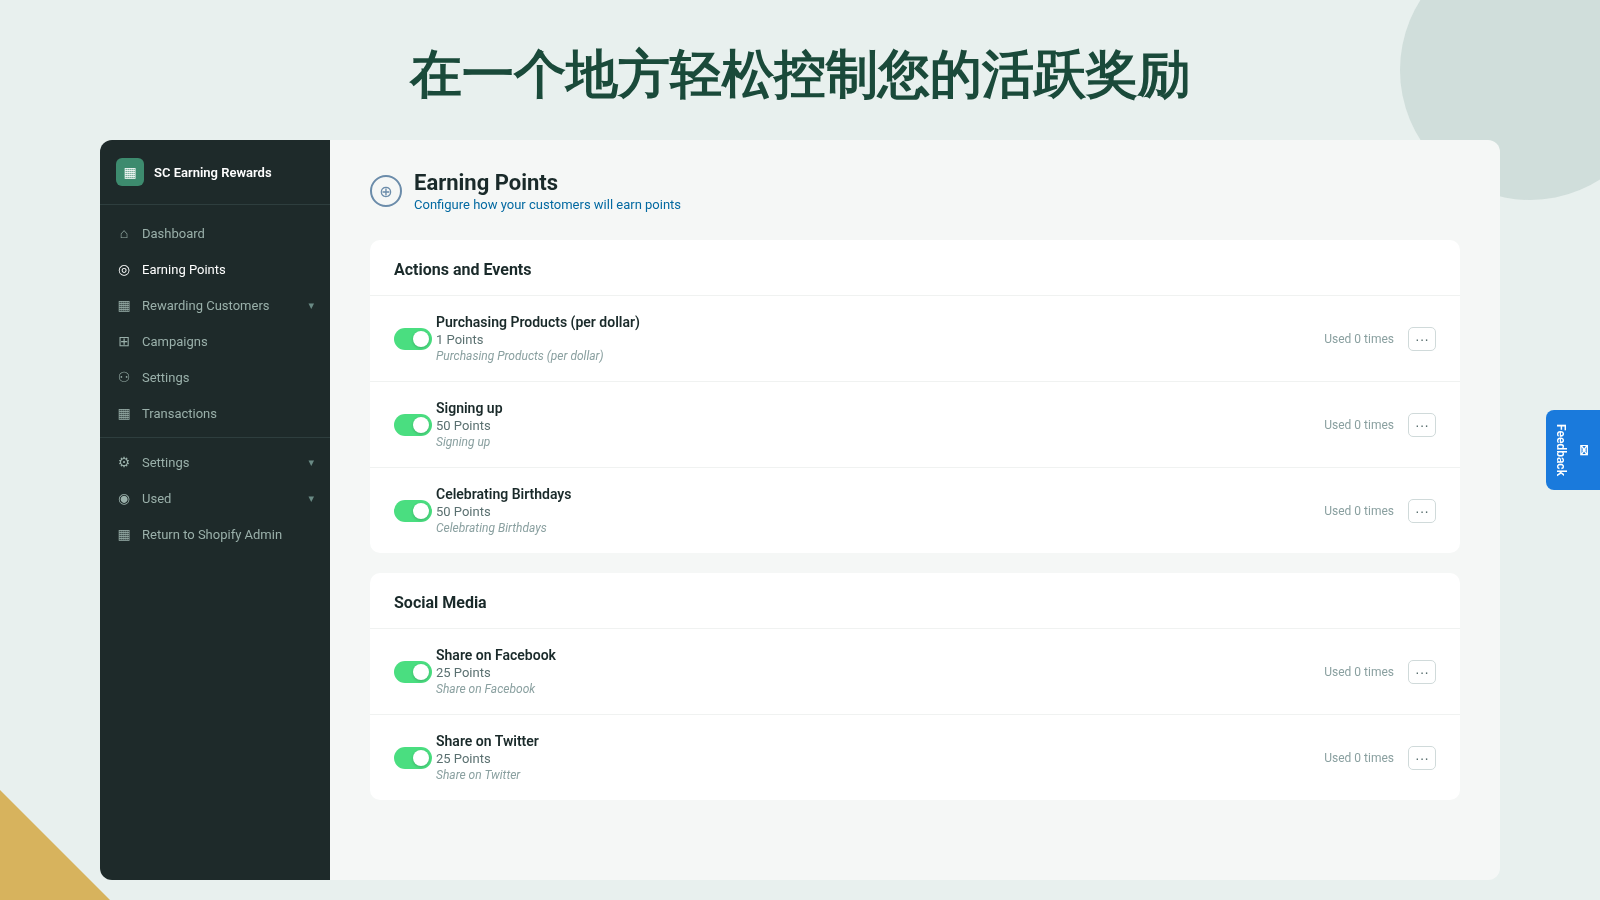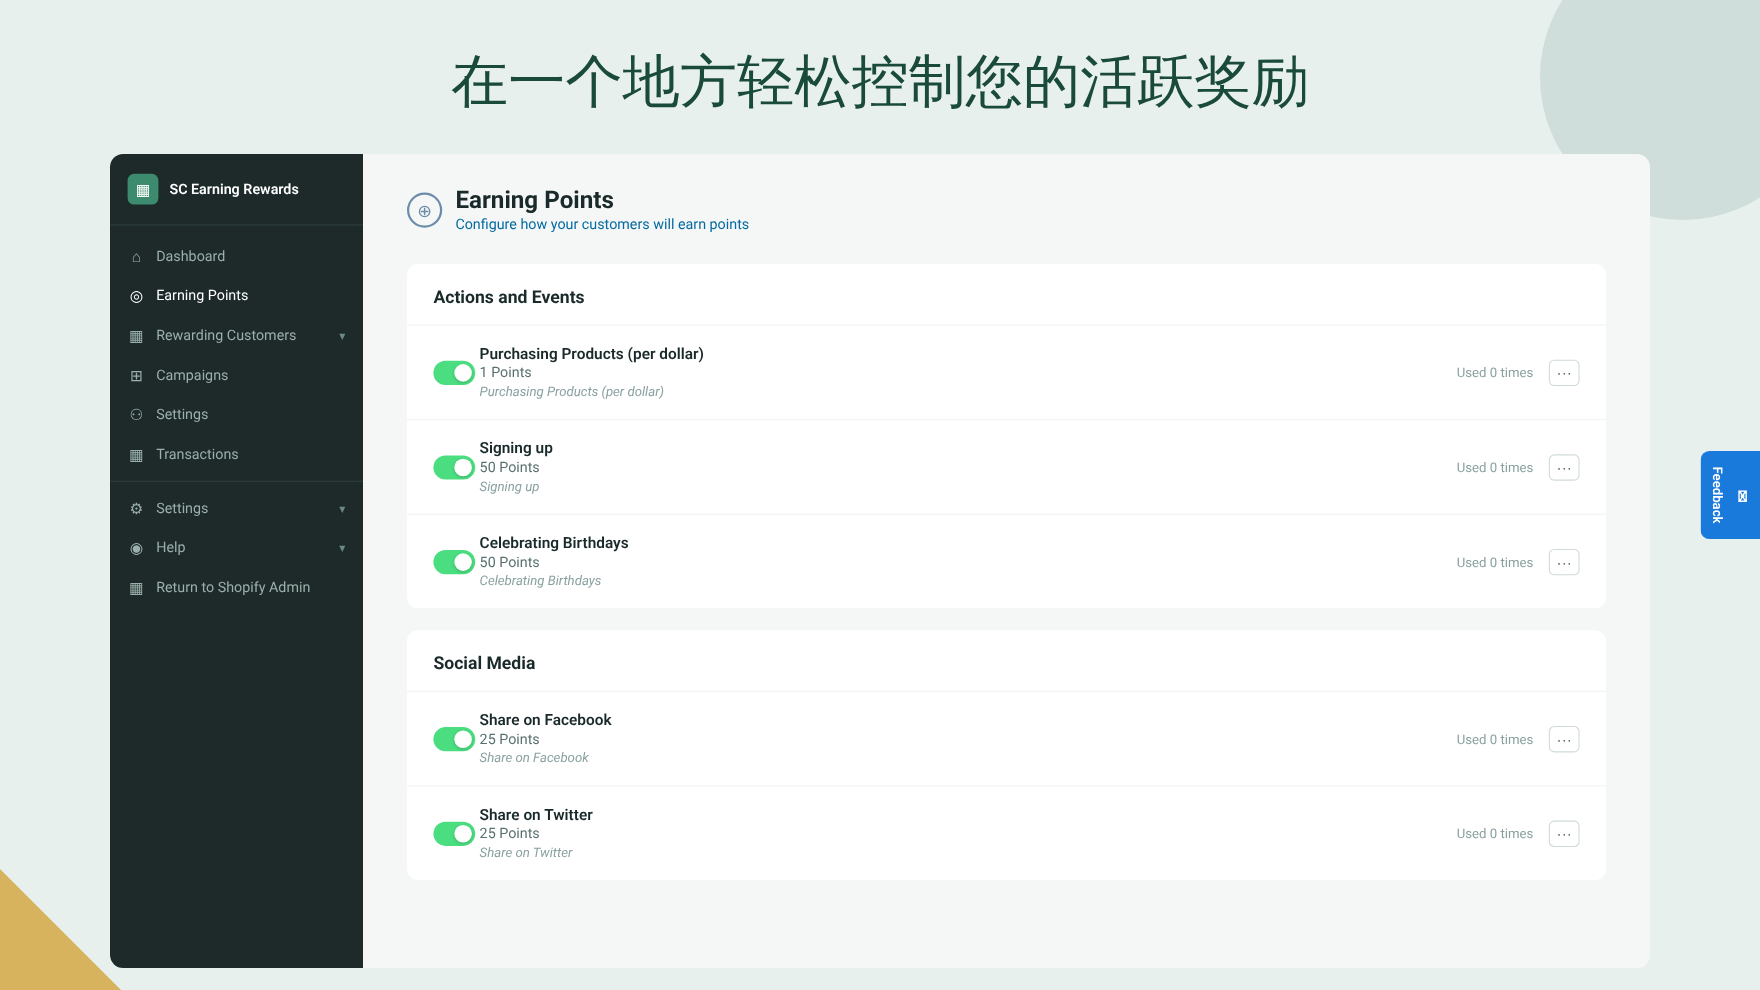"在一个地方轻松控制您的活跃奖励" .page-hero h1 { font-weight: 400 -> 700 }
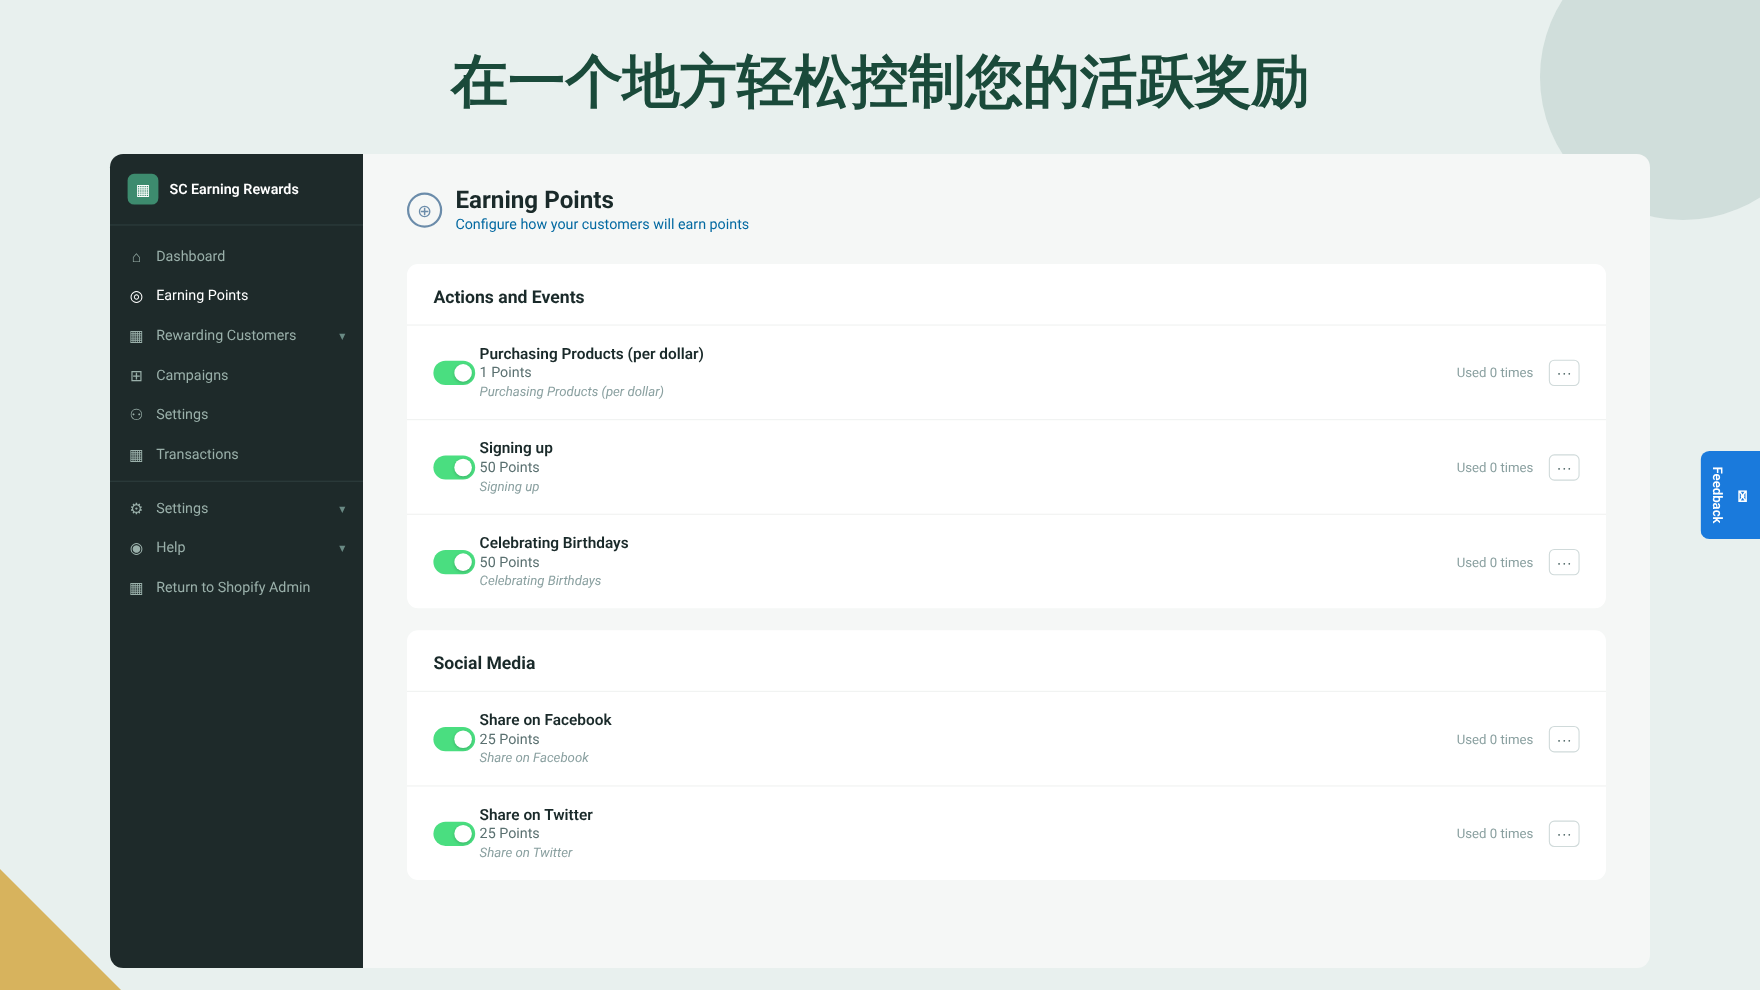"Help" span { text: Help -> Used }
